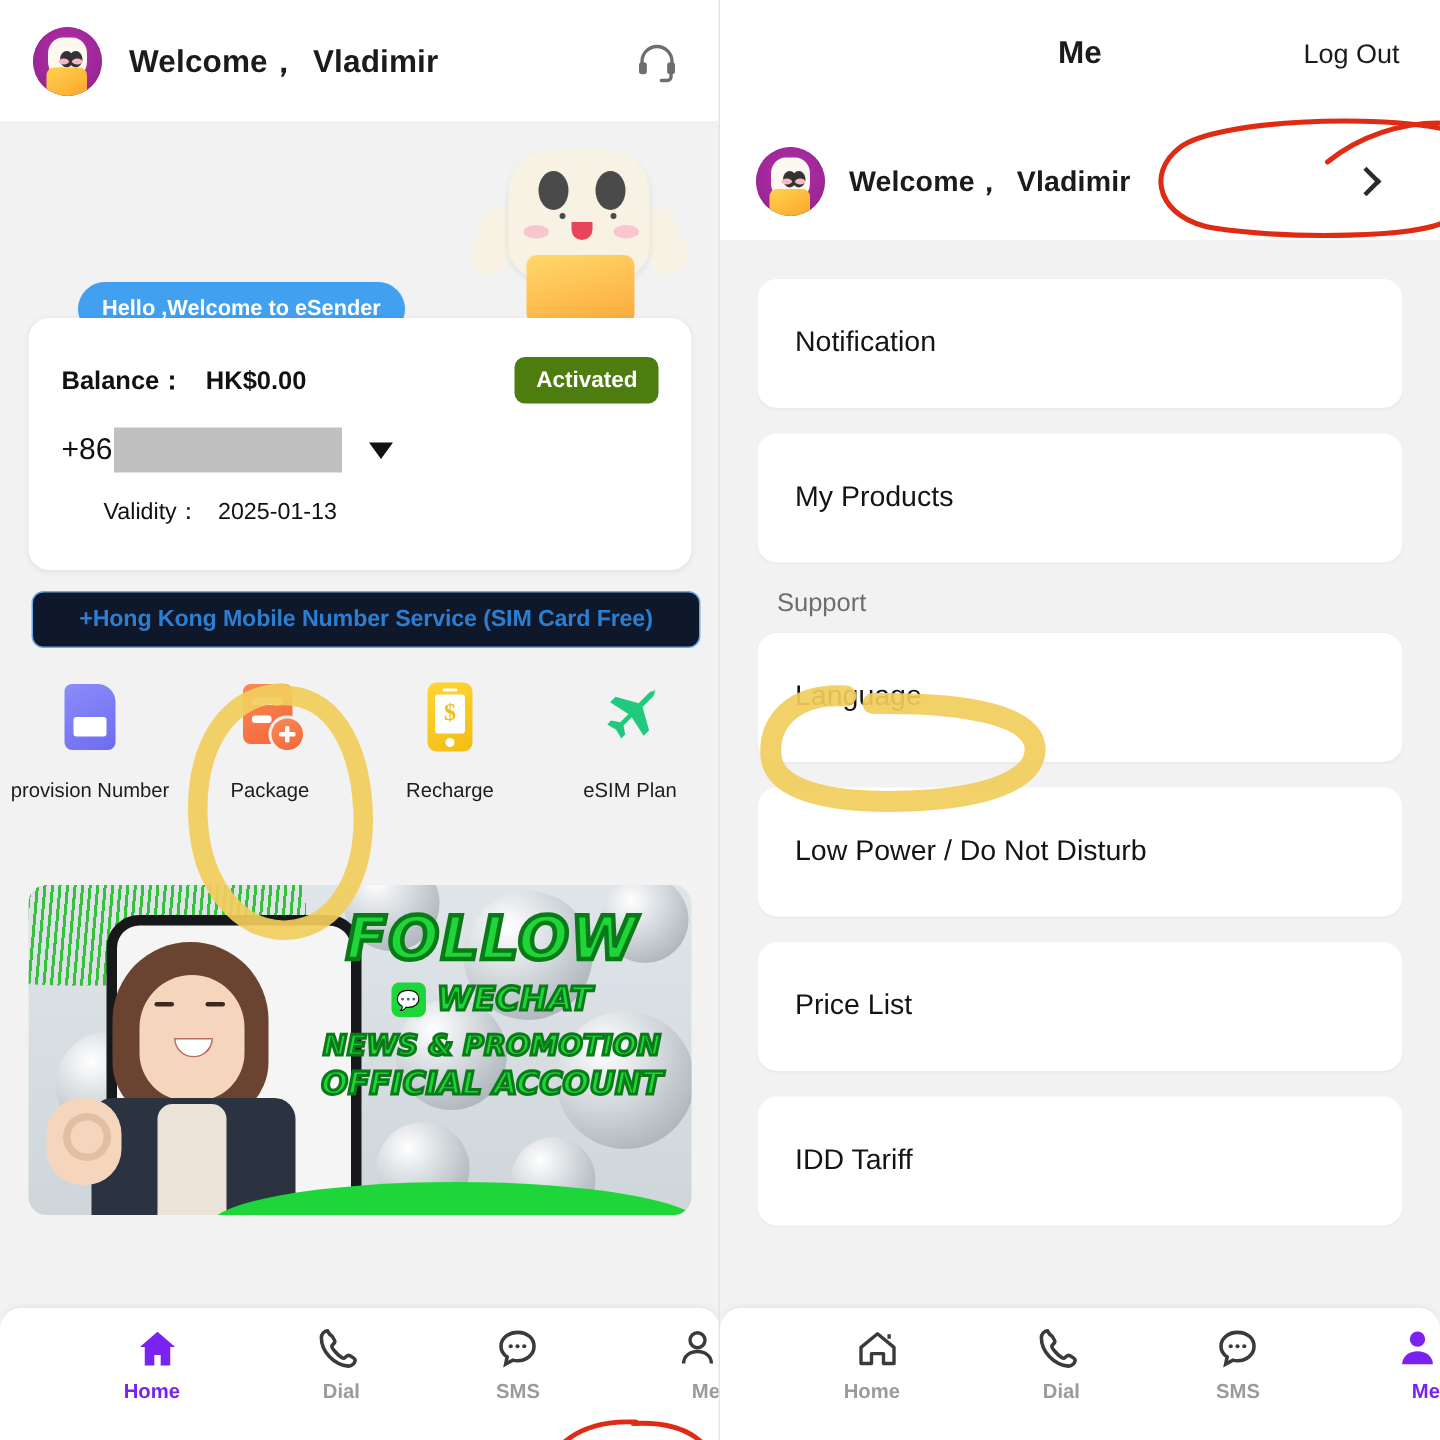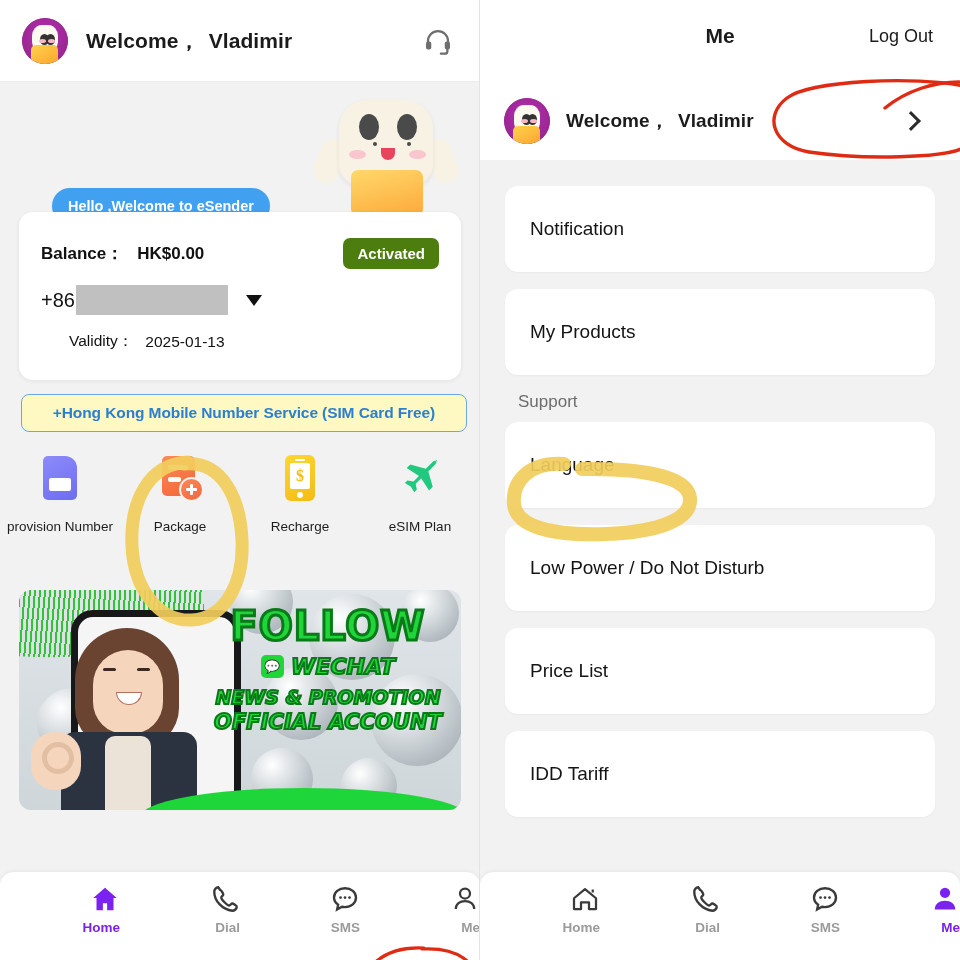"+Hong Kong Mobile Number Service" .hk-btn { background: #fef9c3 -> #0f172a }
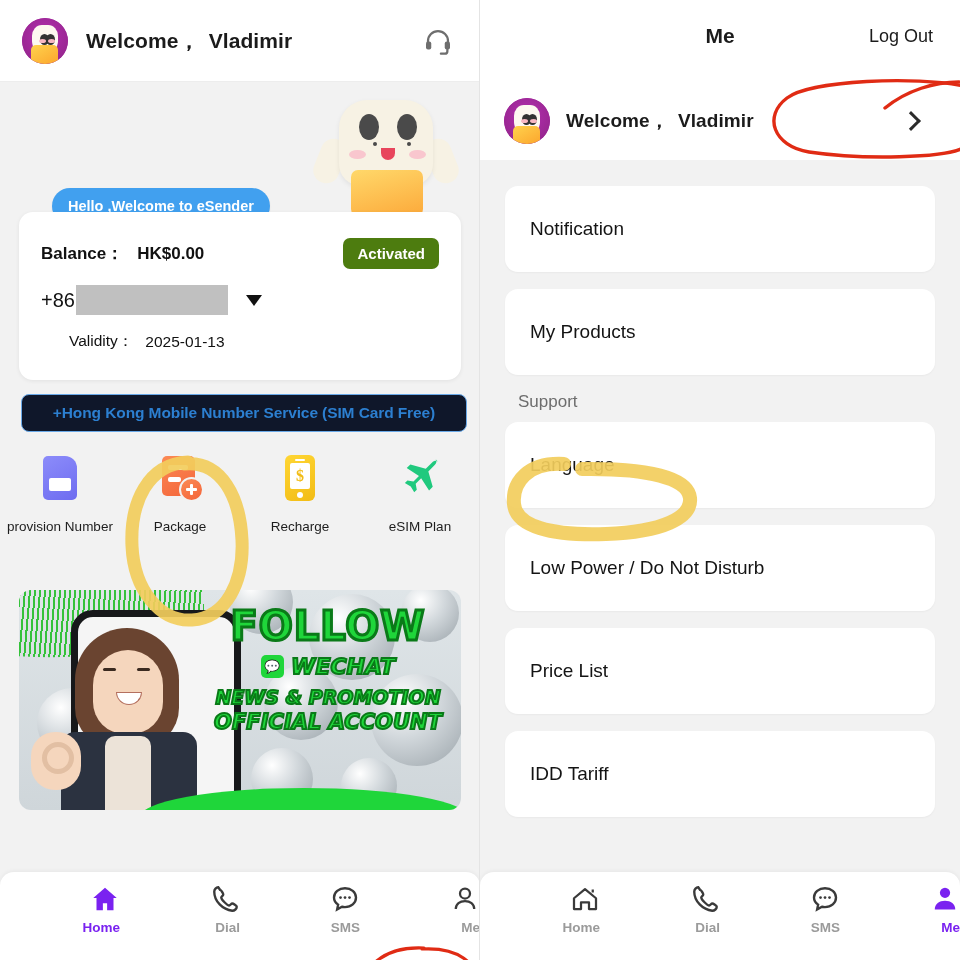"FOLLOW" .promo-follow { font-style: none -> italic }
